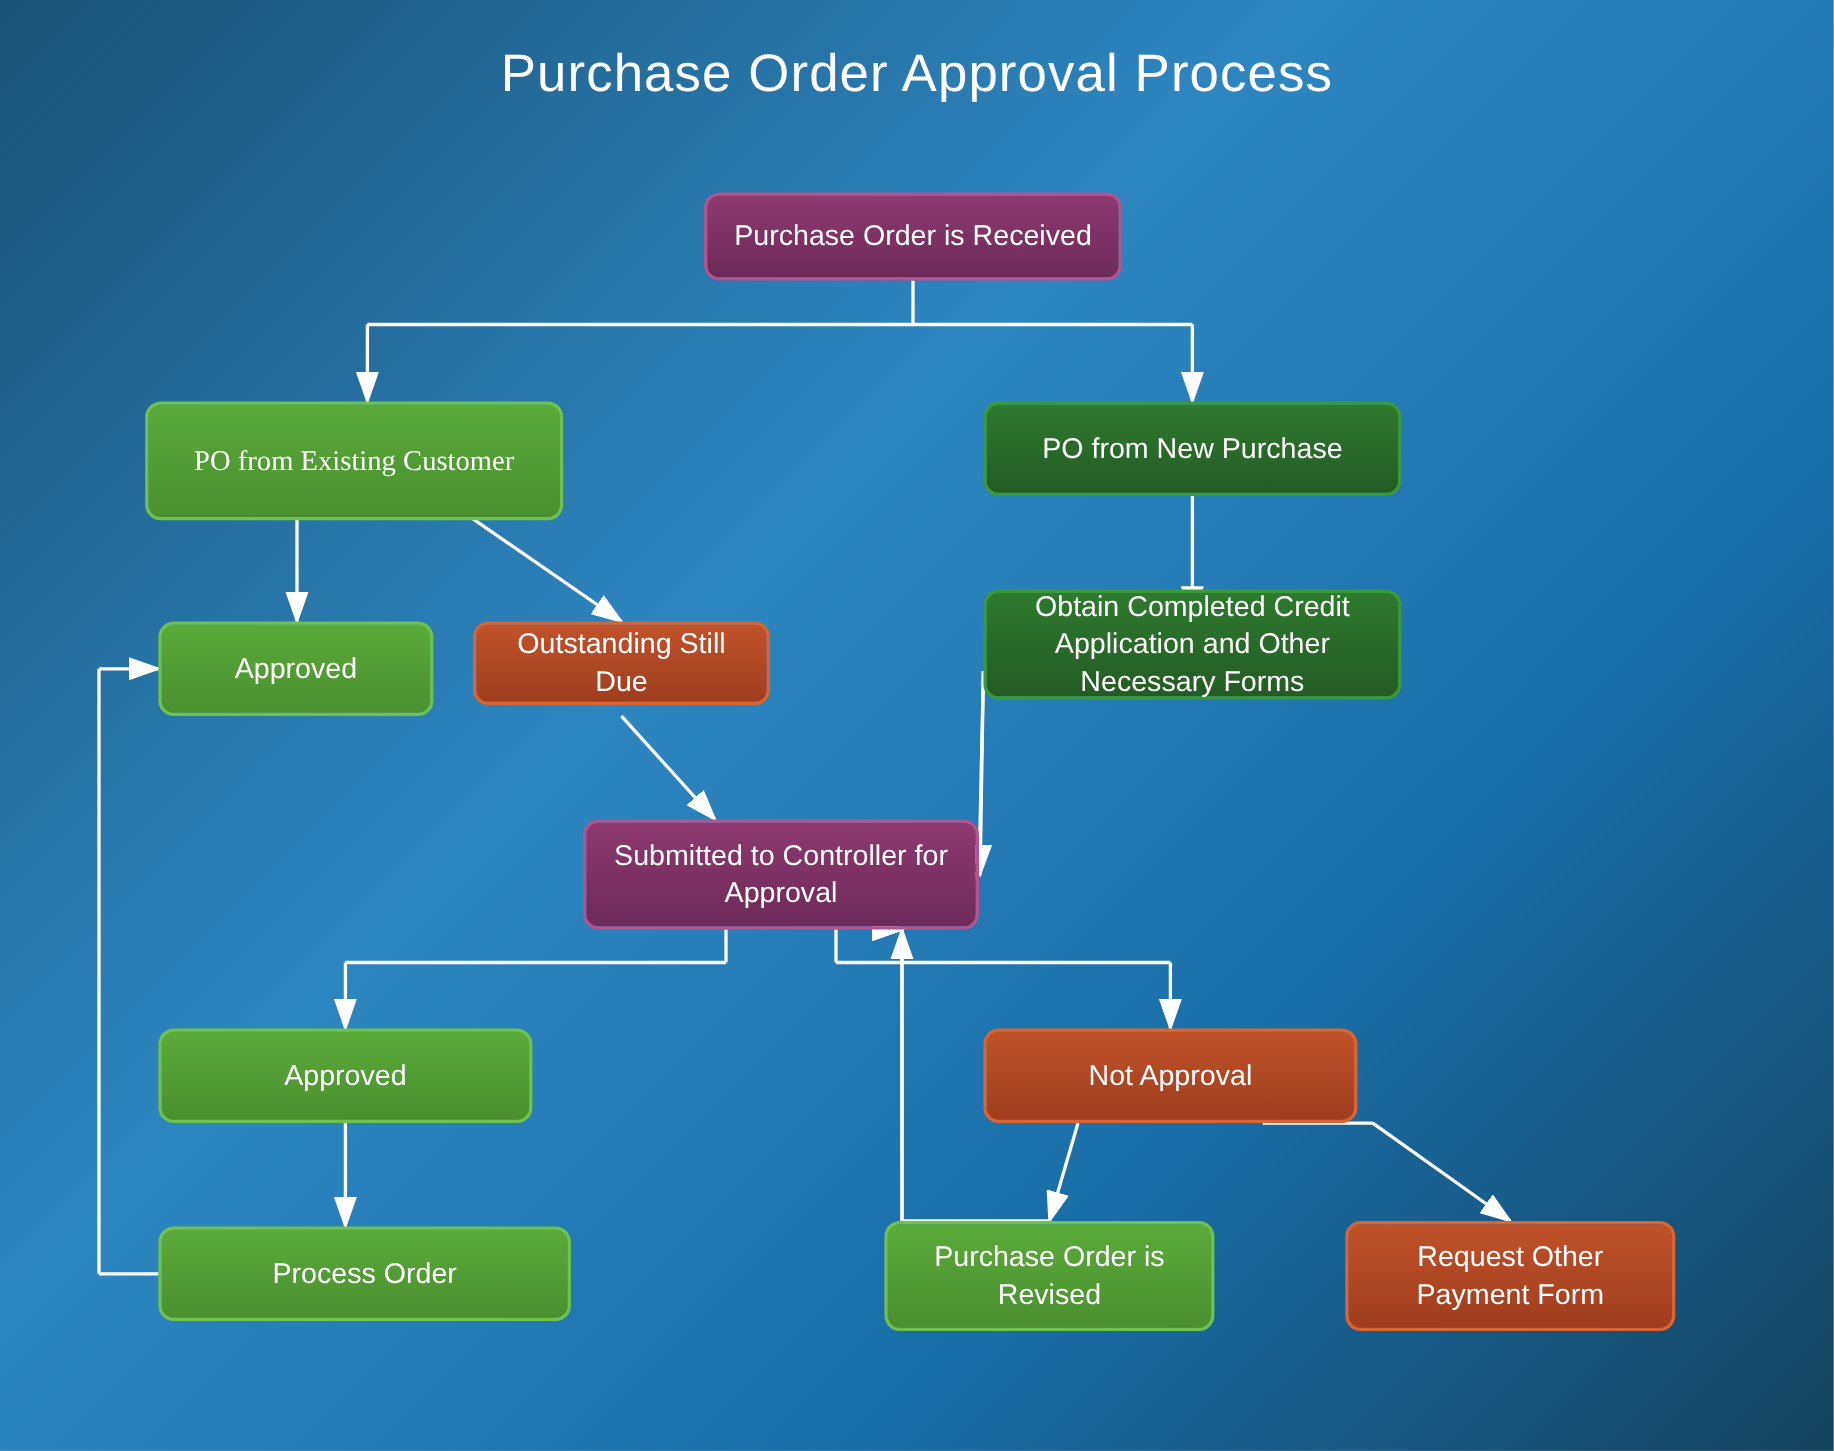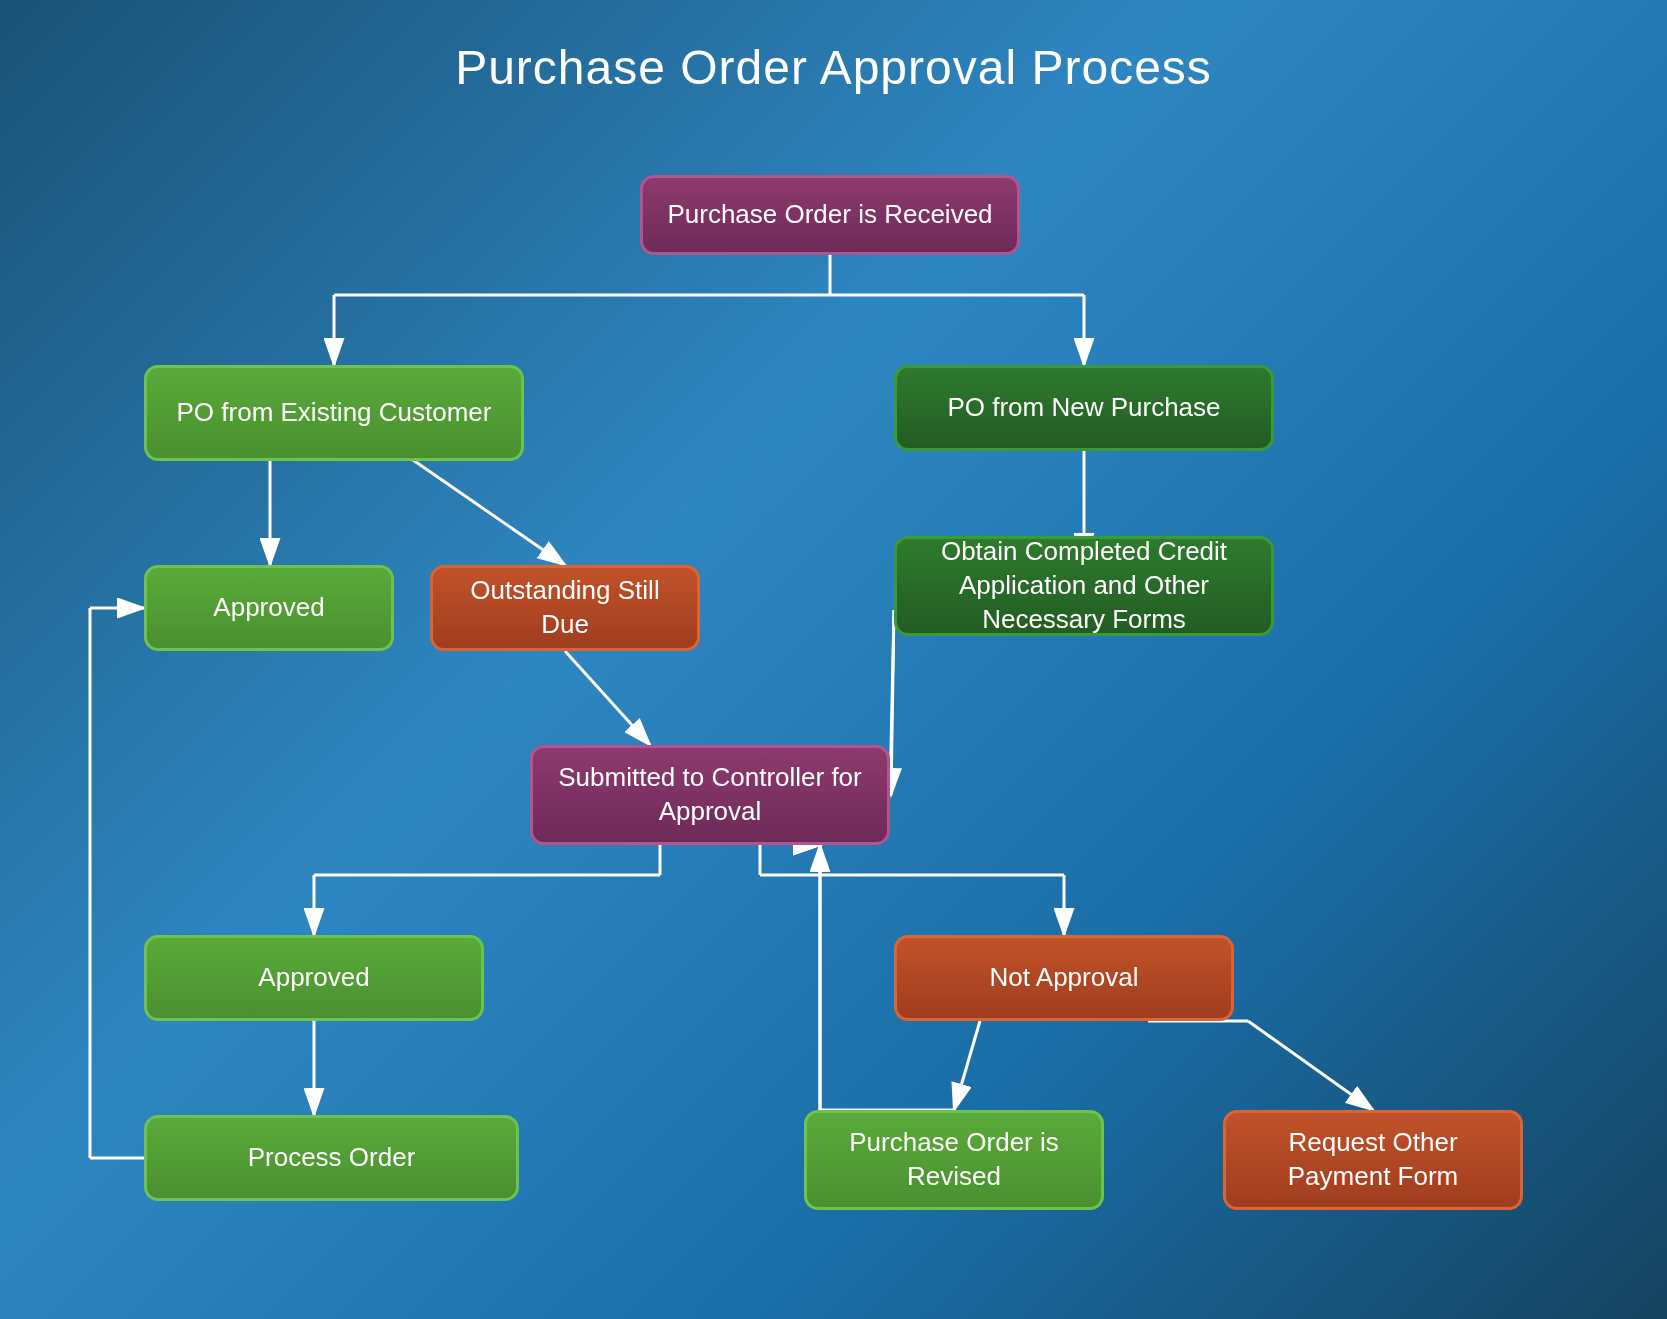"PO from Existing Customer" #node-po-existing { font-family: none -> Liberation Serif, serif; height: 96px -> 108px; left: 144px -> 132px }
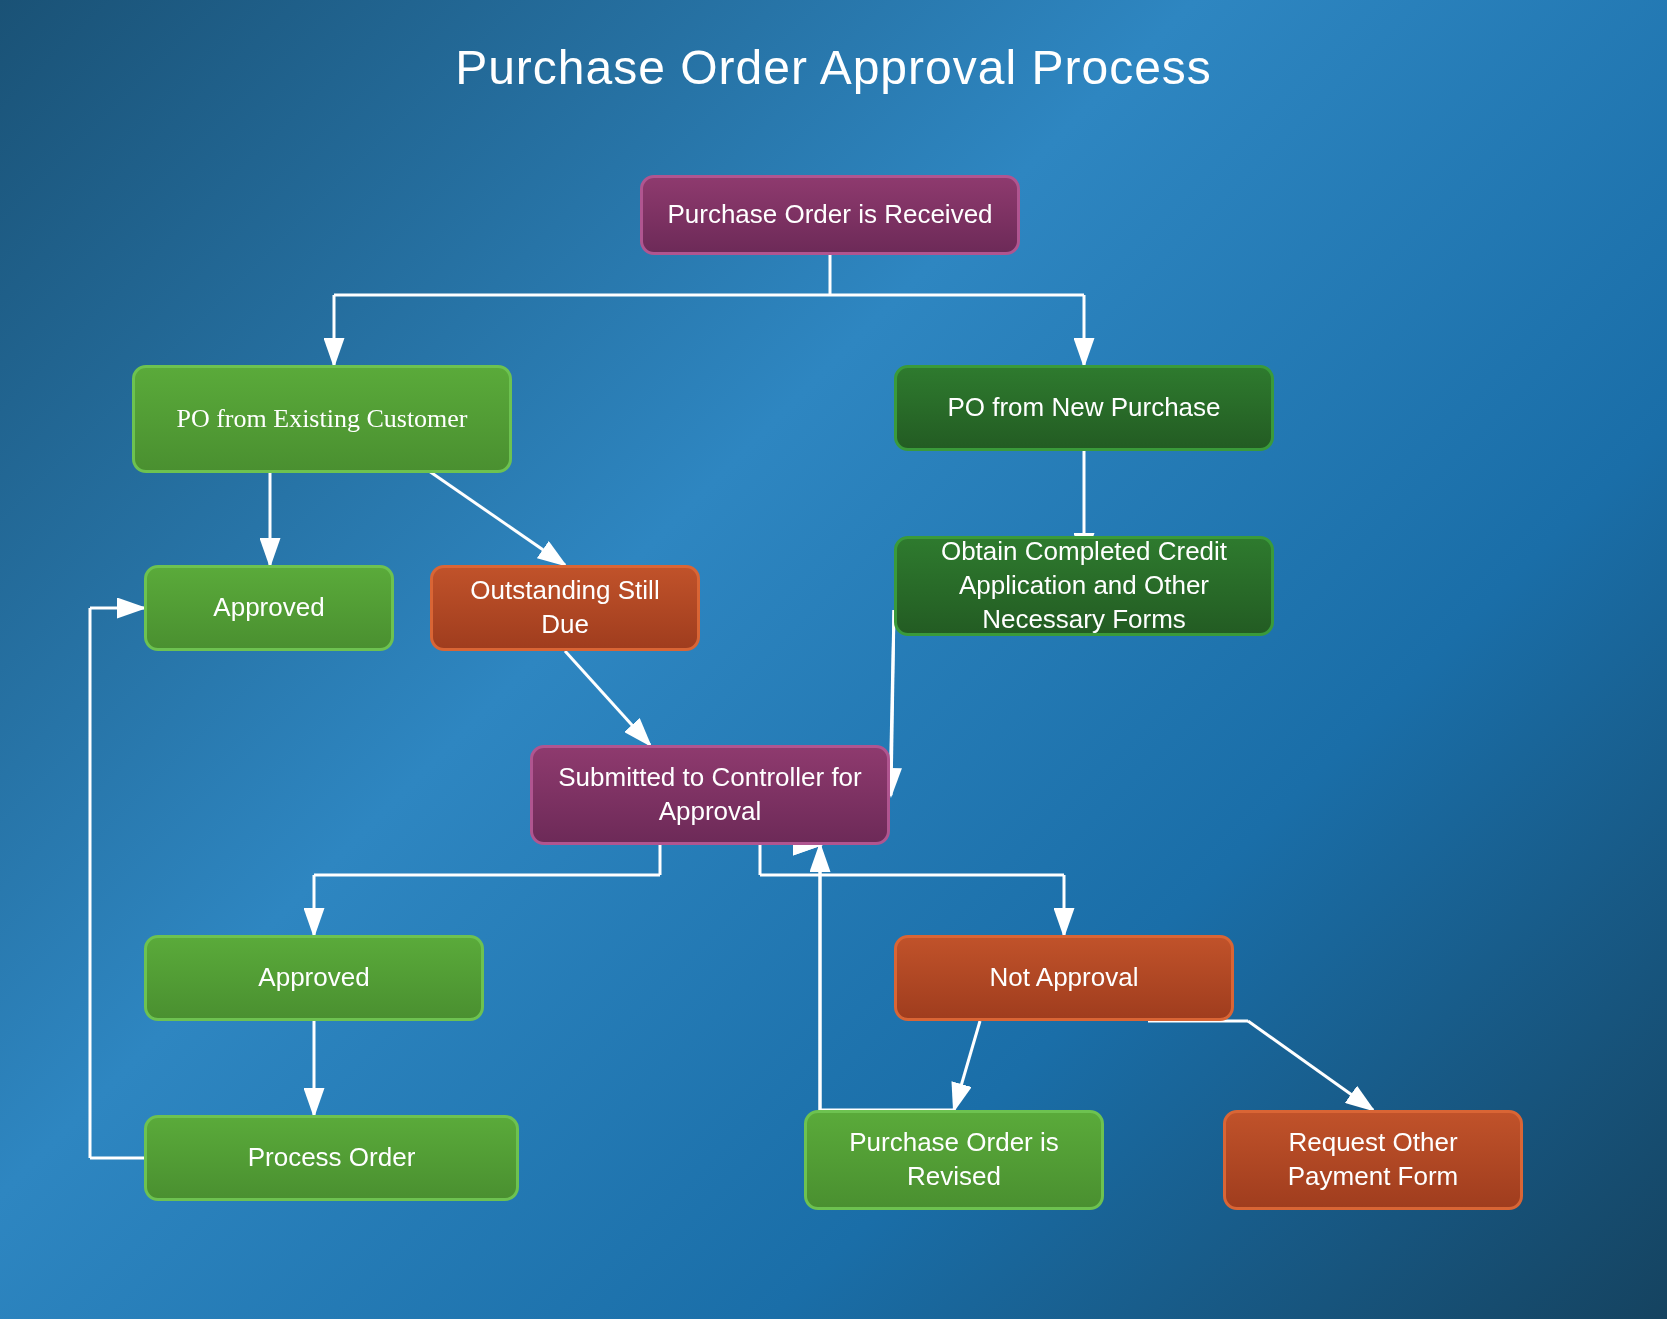"Outstanding Still Due" #node-outstanding { height: 86px -> 76px }
